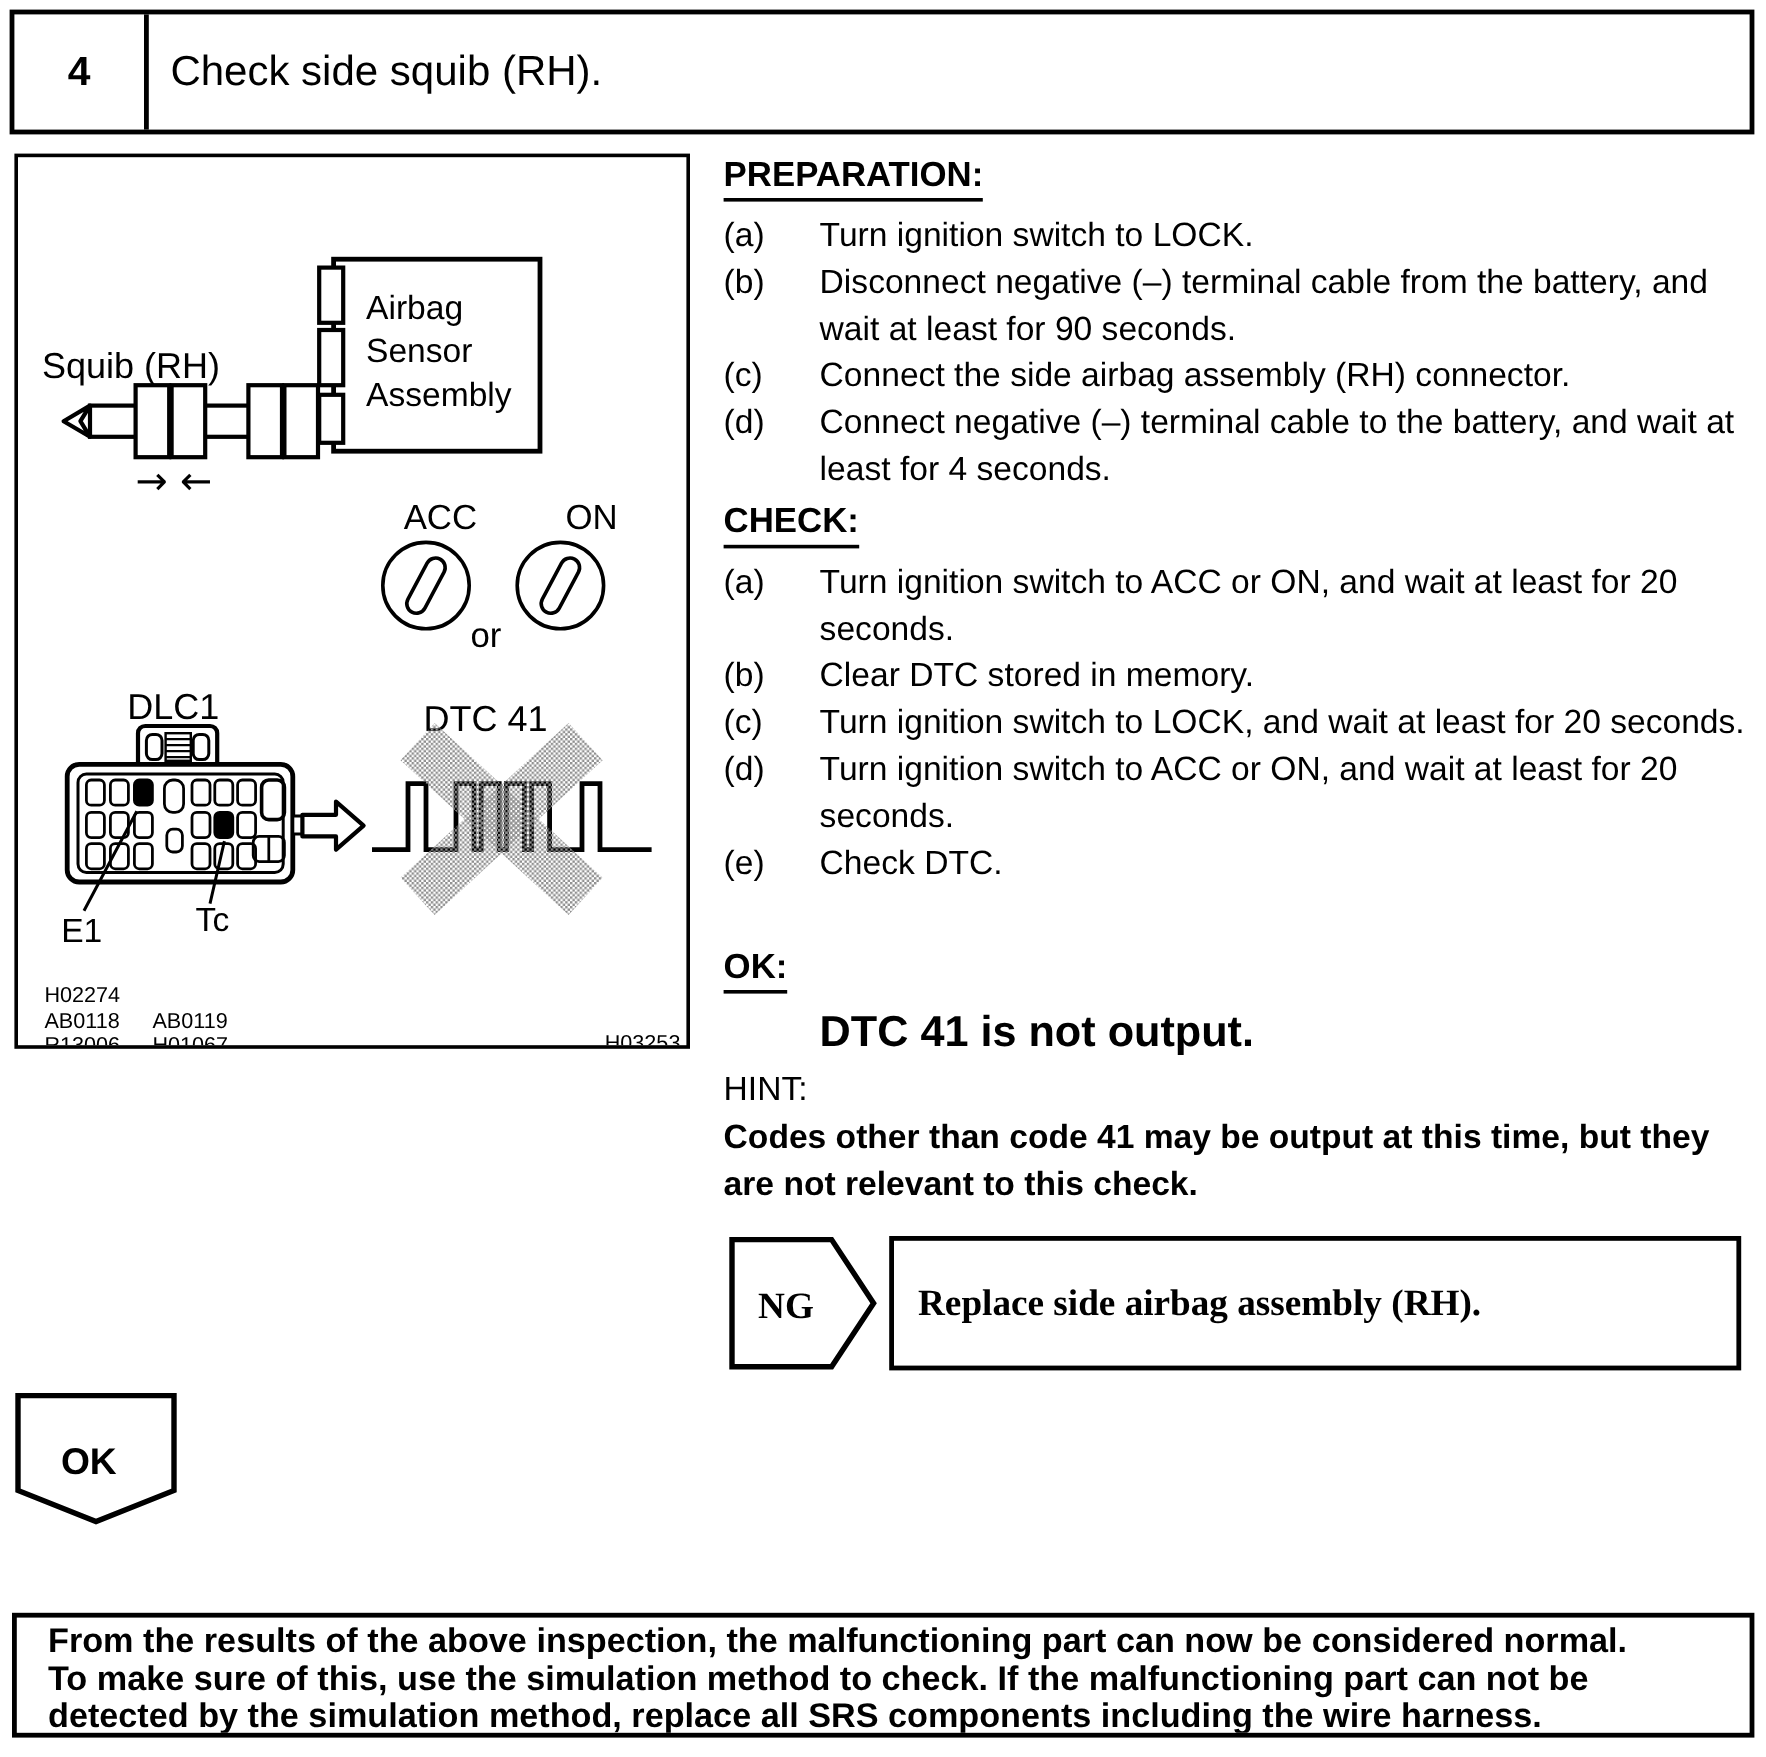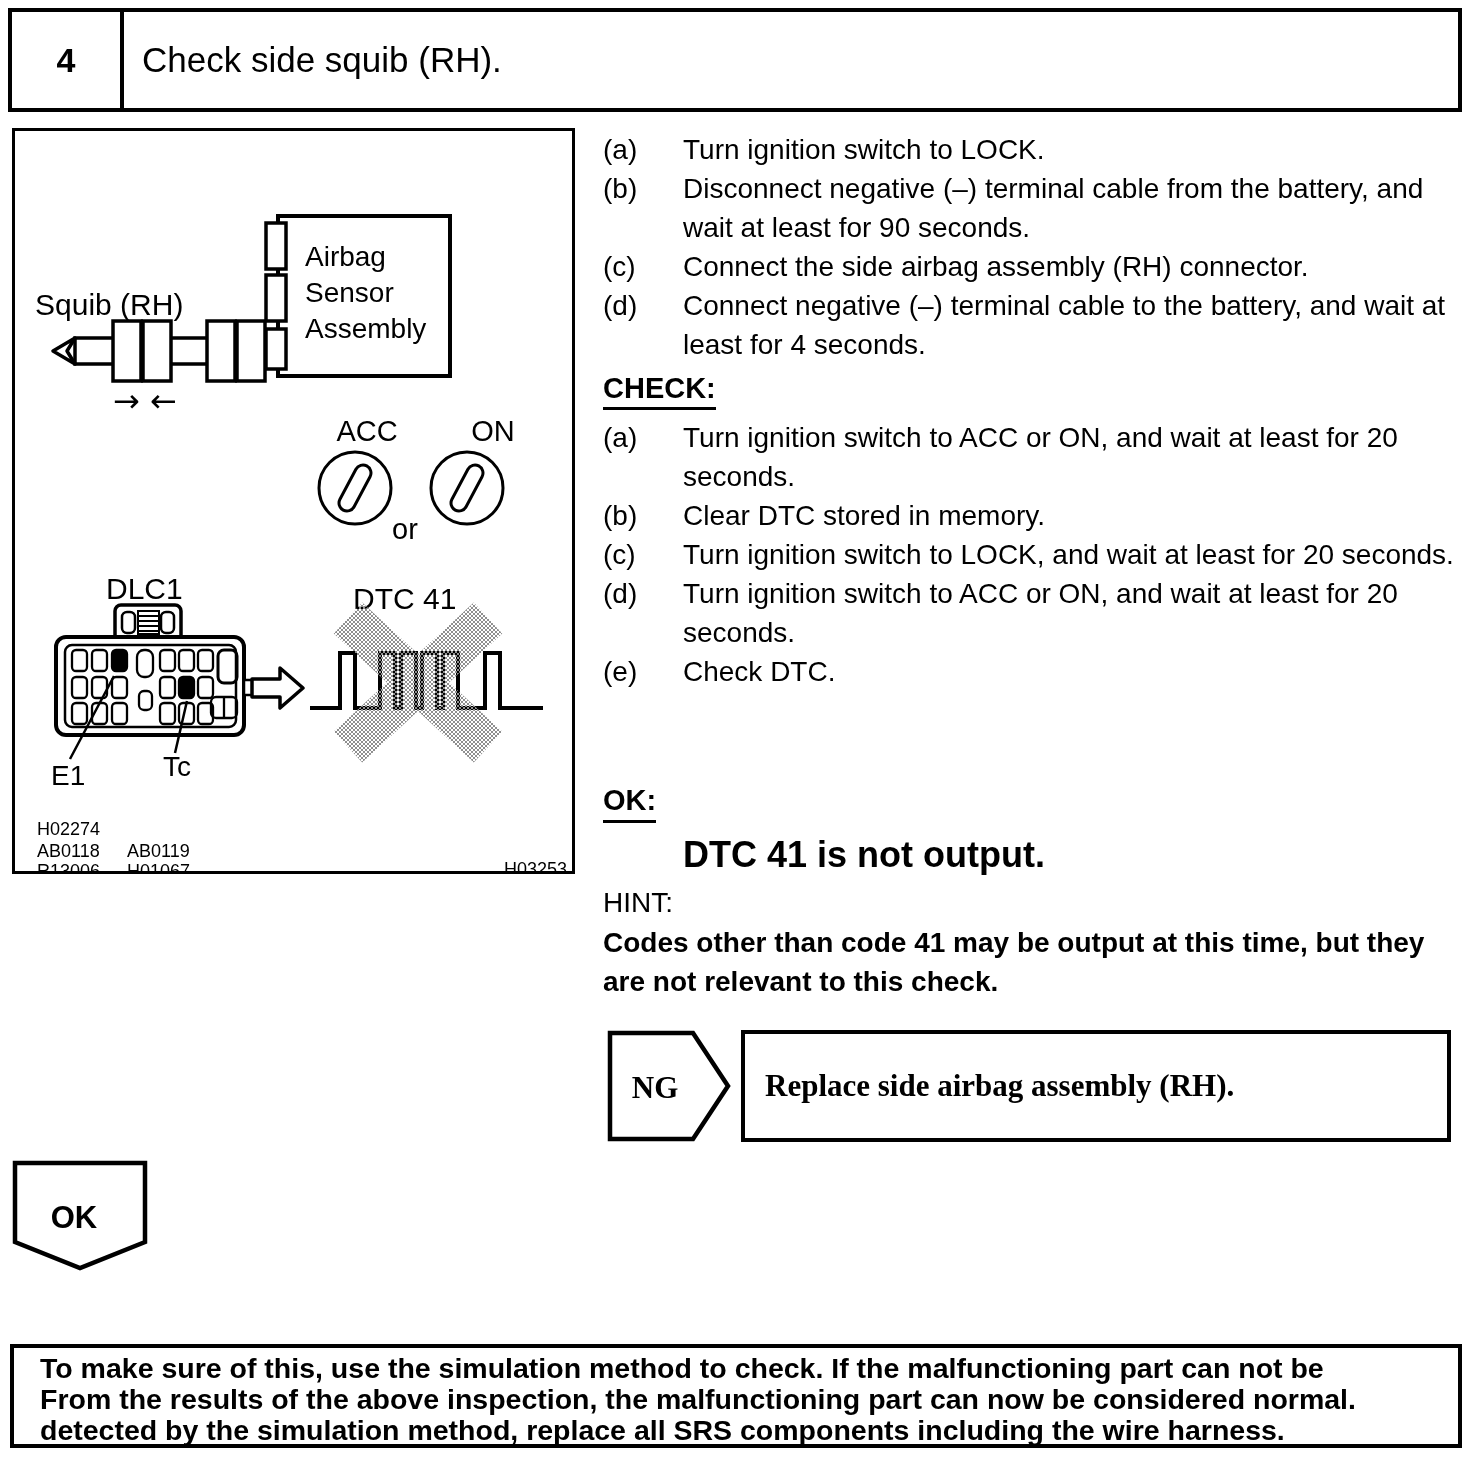"PREPARATION:" div { html: none -> <div> <span>PREPARATION:</span> </div> }
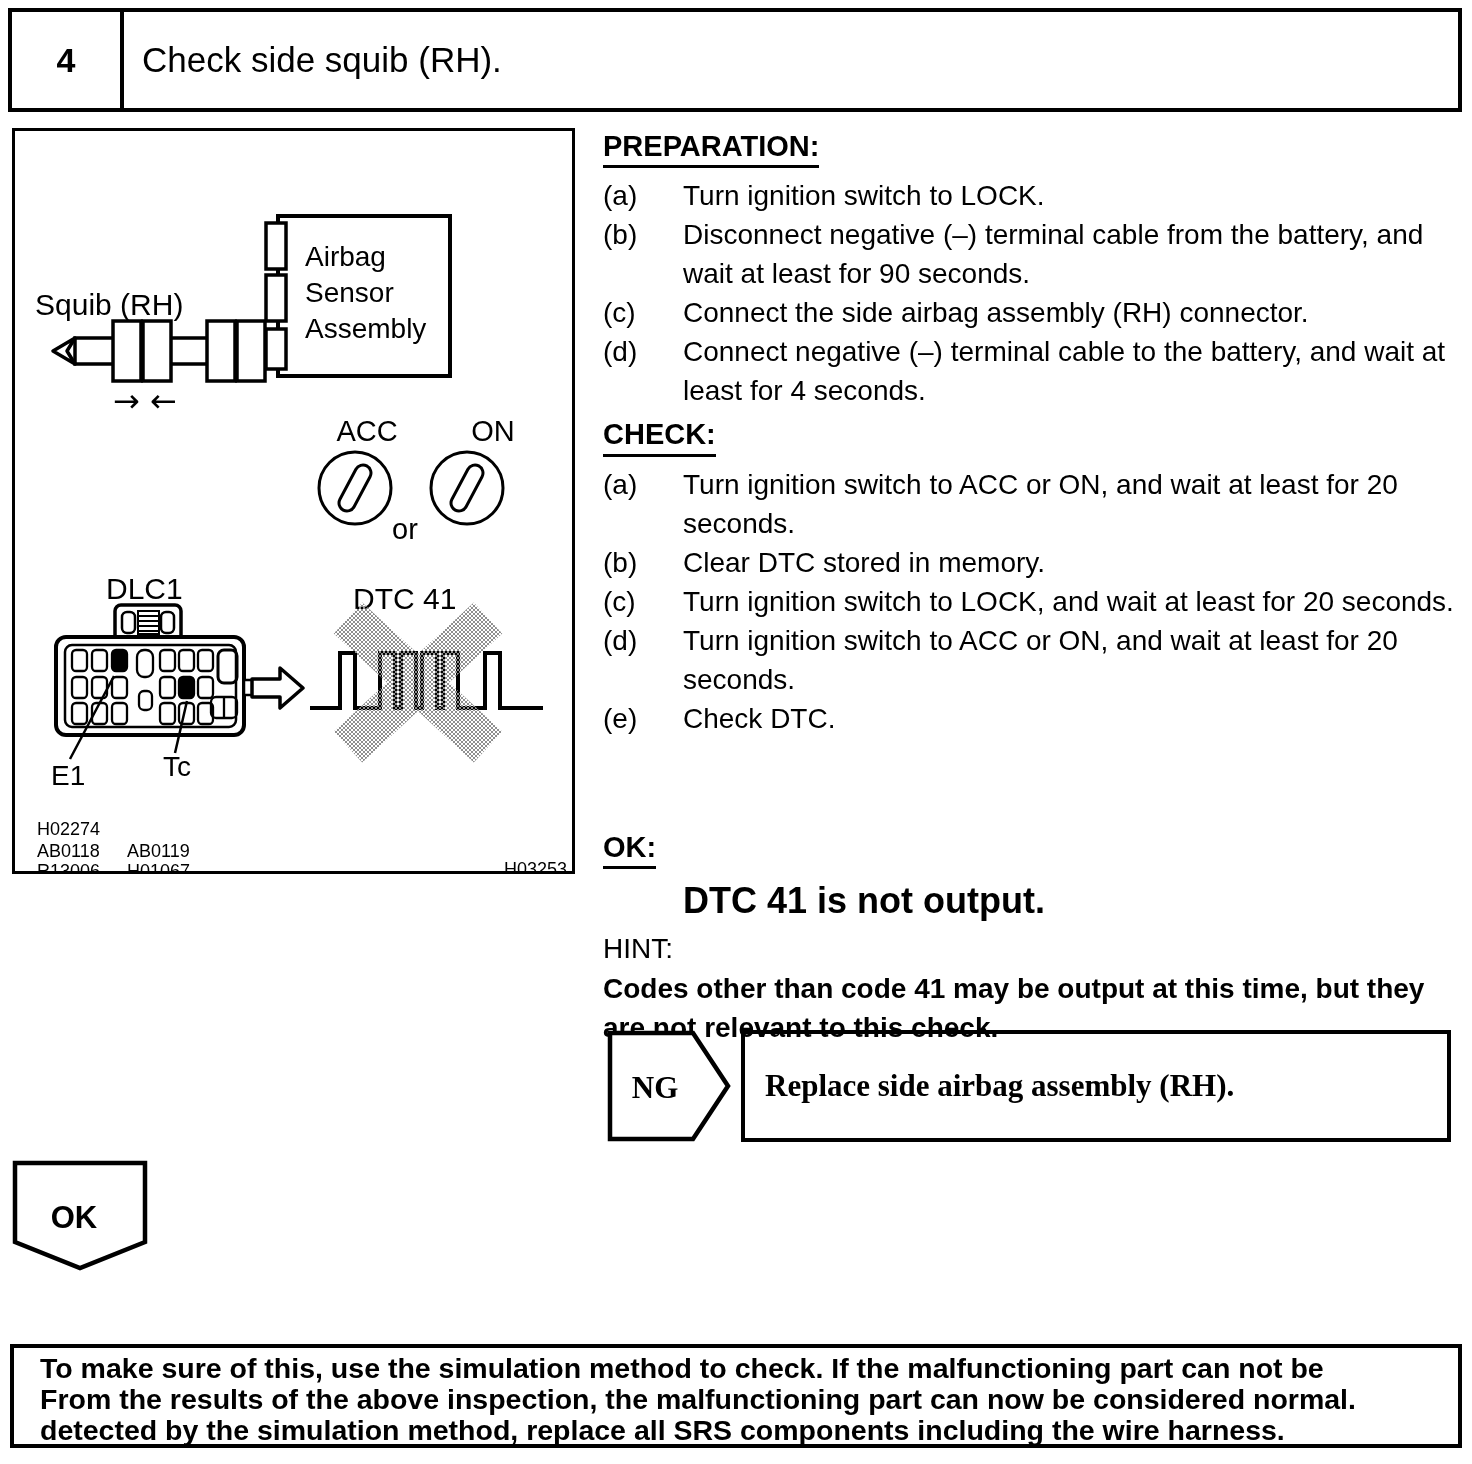"OK:" .ok-block { margin-top: 93px -> 52px }
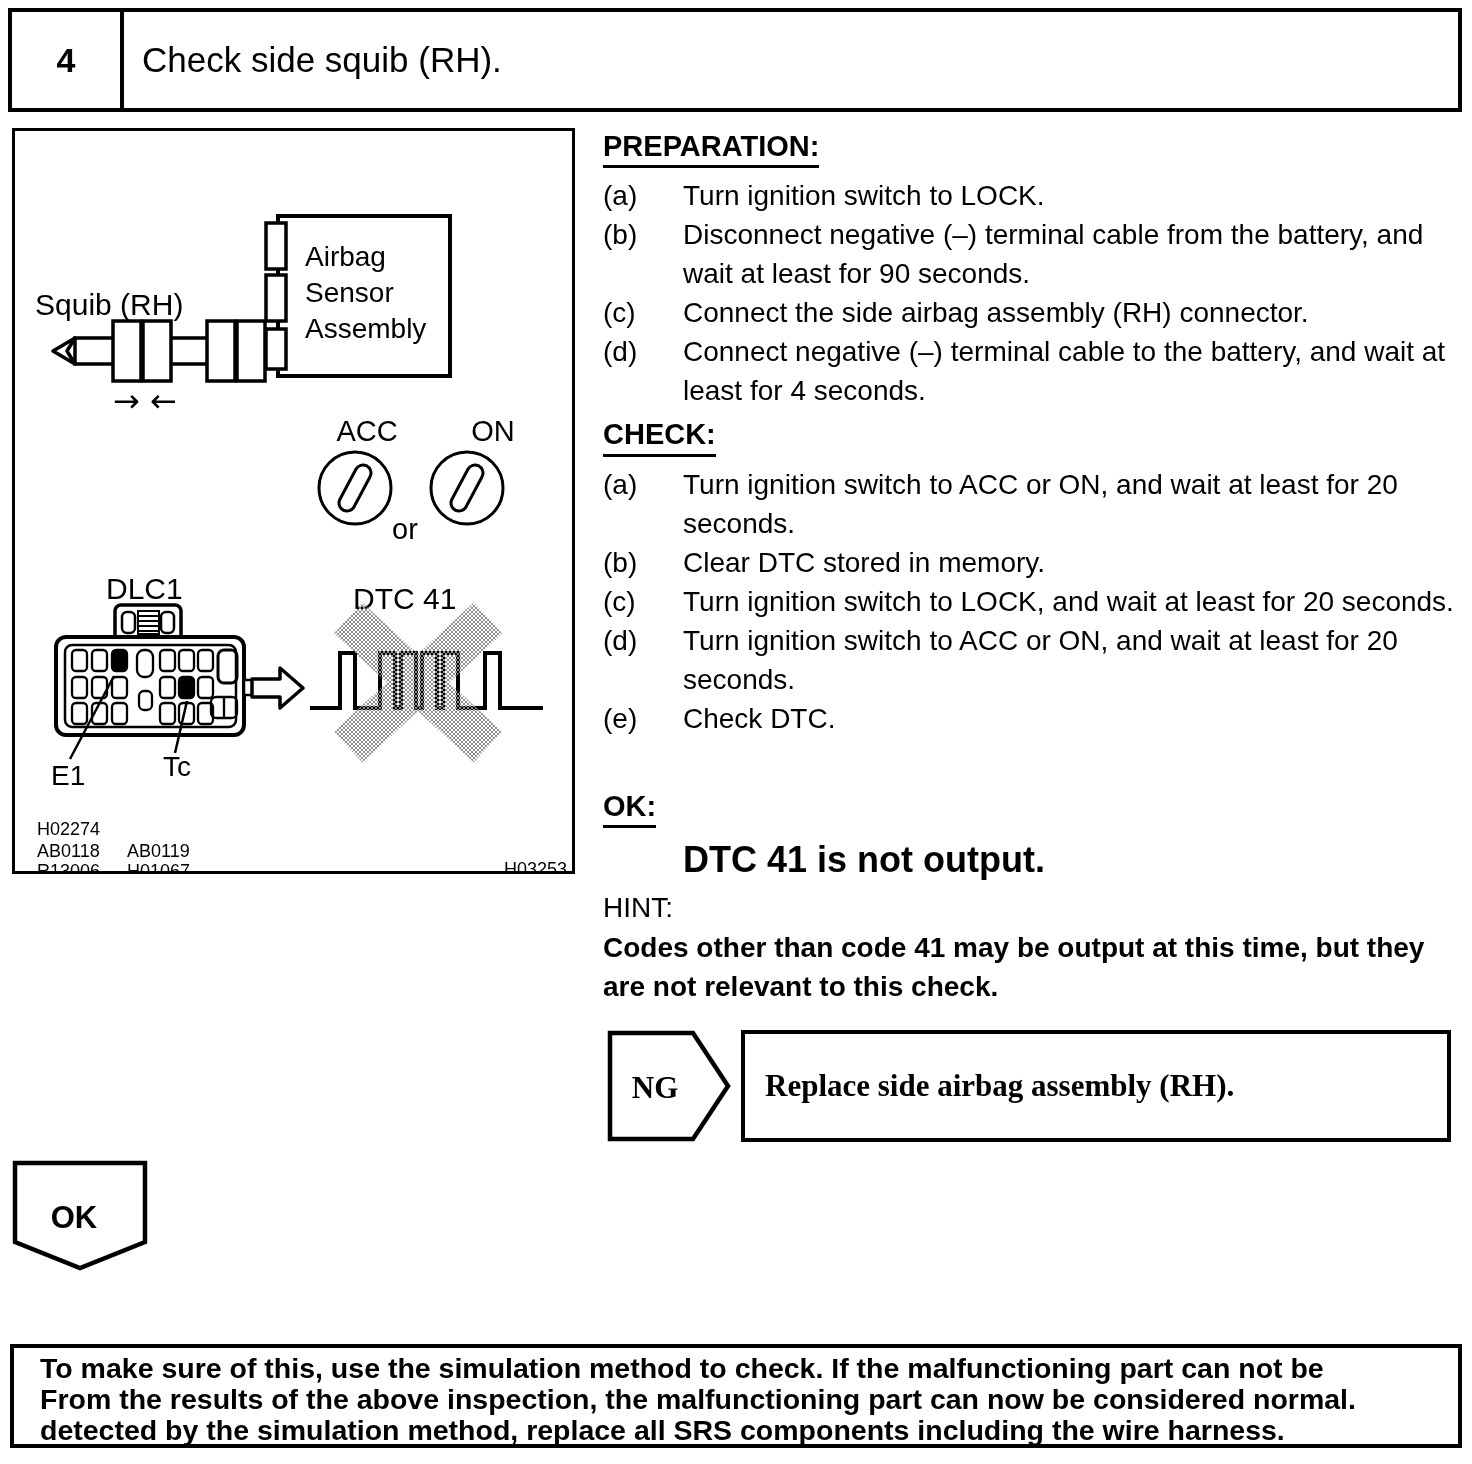"To make sure of this," div { order: before "From the results of the" -> after "From the results of the" }
